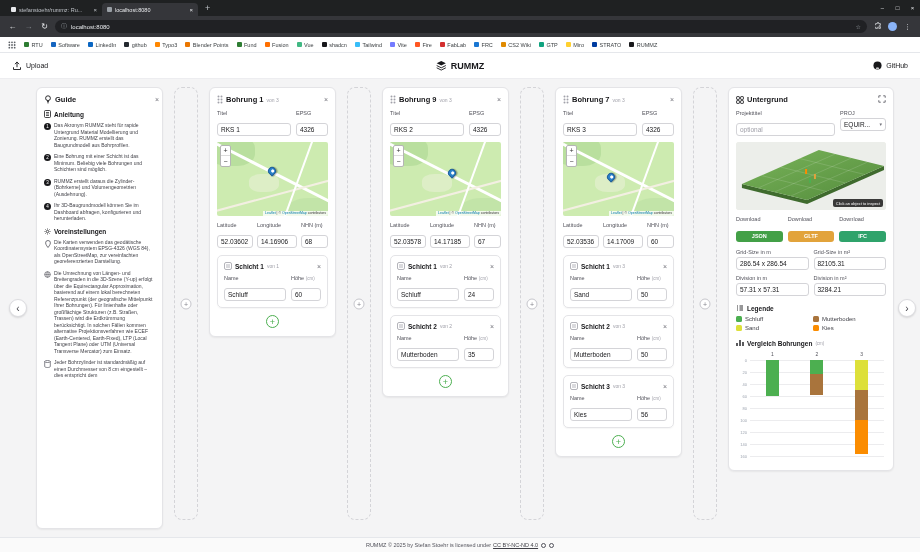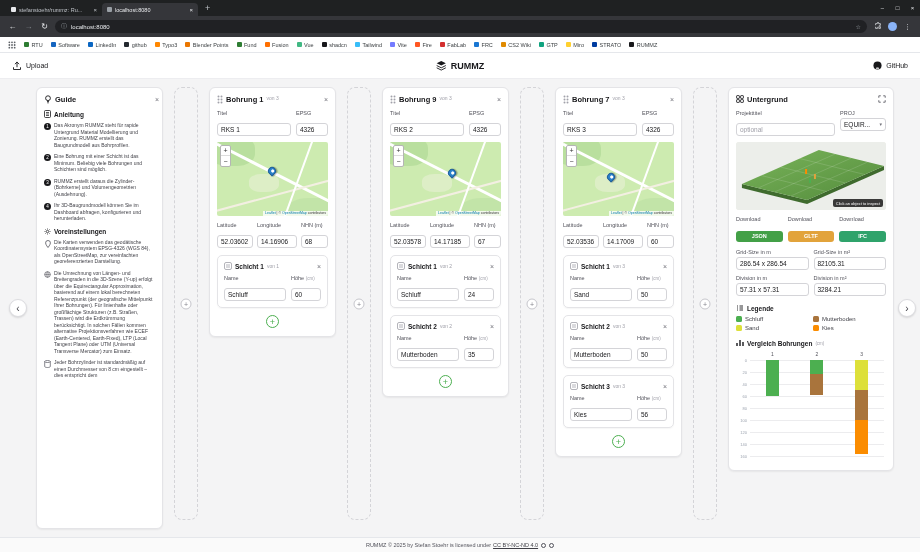"Guide" .panel-head { align-items: none -> center }
